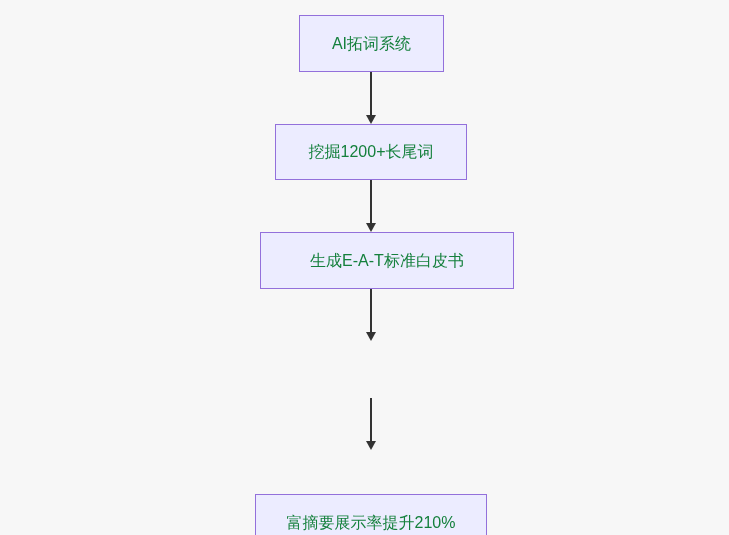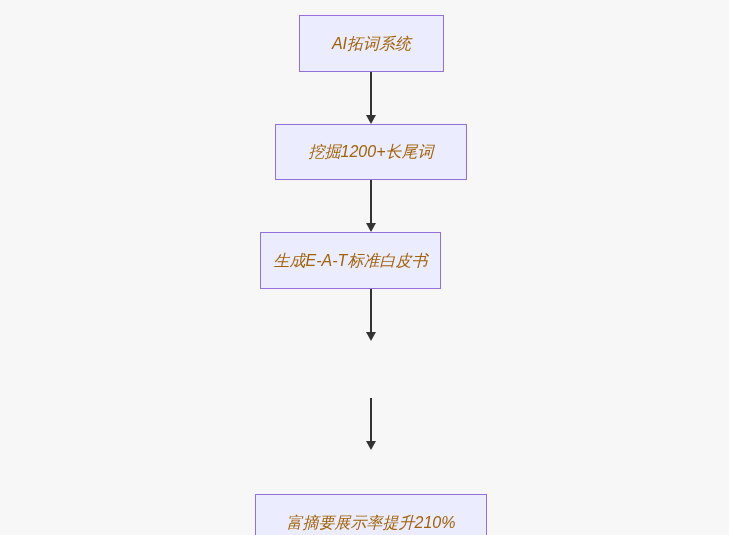"AI拓词系统" .node { color: #a16207 -> #15803d; font-style: italic -> none }
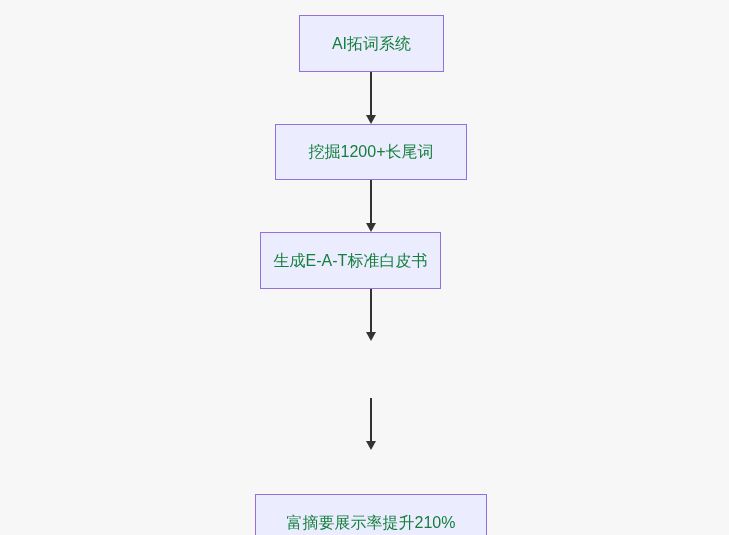"生成E-A-T标准白皮书" .node-3 { width: 181px -> 254px }
